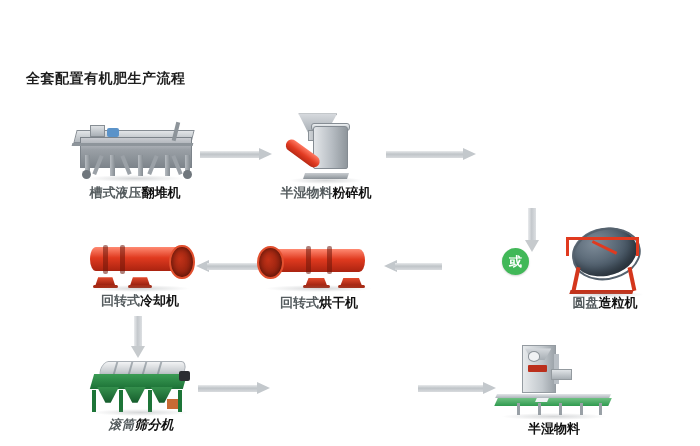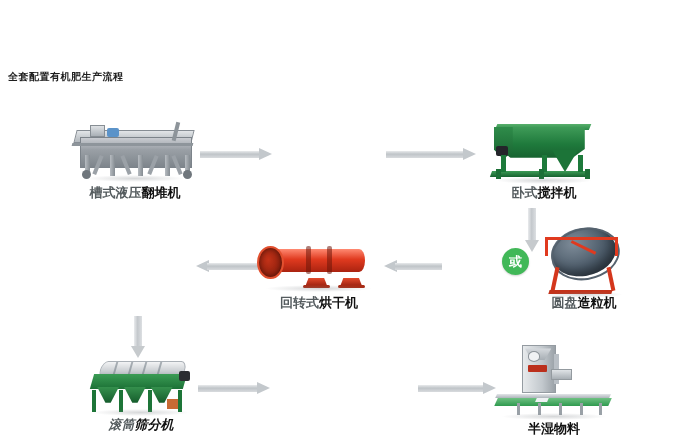"全套配置有机肥生产流程" .subtitle { font-size: 10px -> 14px; left: 8px -> 26px }
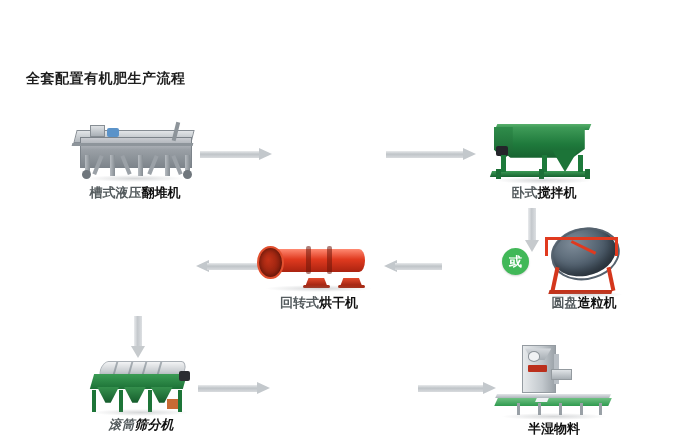"半湿物料粉碎机" div.node { html: none -> <div> <div> <div></div> <div></div> <div></div> <div></div> <div></div> <div></div> <div></div> </div> <div> <span>半湿物料</span><span>粉碎机</span> </div> </div> }
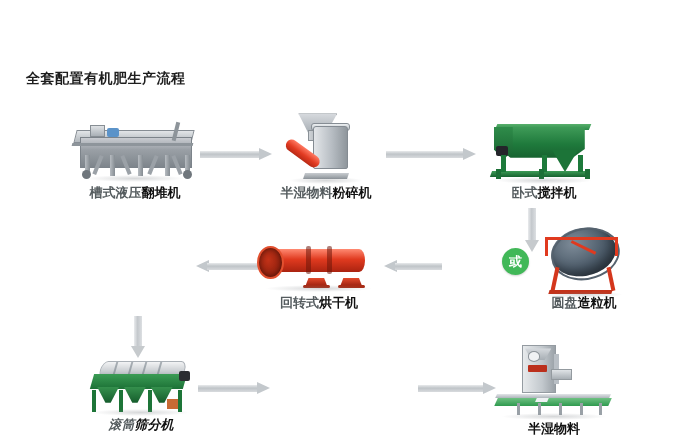"卧式搅拌机" div.node { html: <div> <div> <div></div> <div></div> <div></div> <div></div> <div></div> <div></div> <div></div> <div></div> <div></div> <div></div> <div></div> <div></div> <div></div> </div> <div> <span>卧式</span><span>搅拌机</span> </div> </div> -> none }
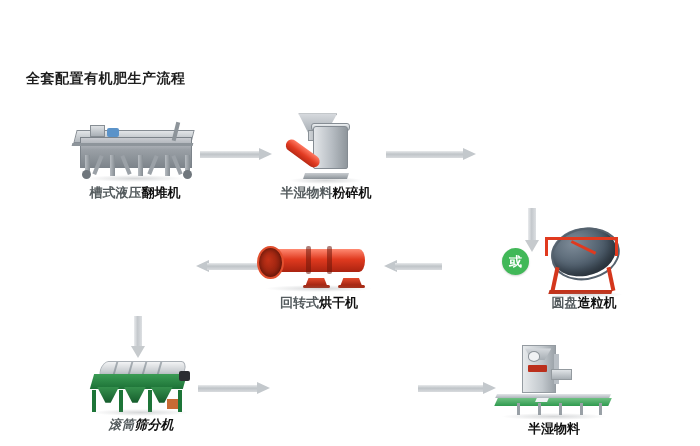"回转式冷却机" div.node { html: none -> <div> <div> <div></div> <div></div> <div></div> <div></div> <div></div> <div></div> <div></div> <div></div> <div></div> </div> <div> <span>回转式</span><span>冷却机</span> </div> </div> }
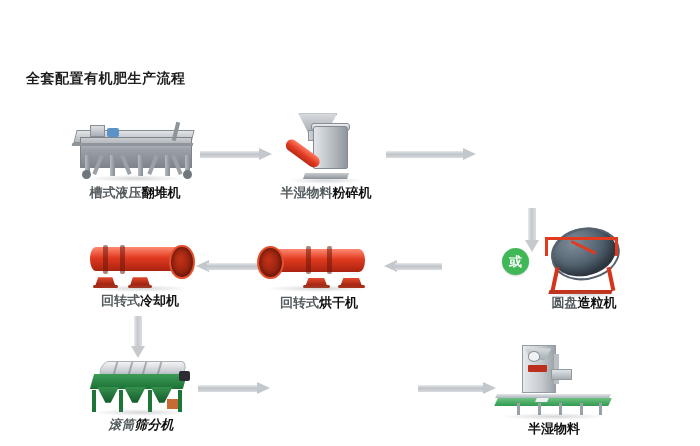"圆盘造粒机" div.node { left: 535px -> 556px }
